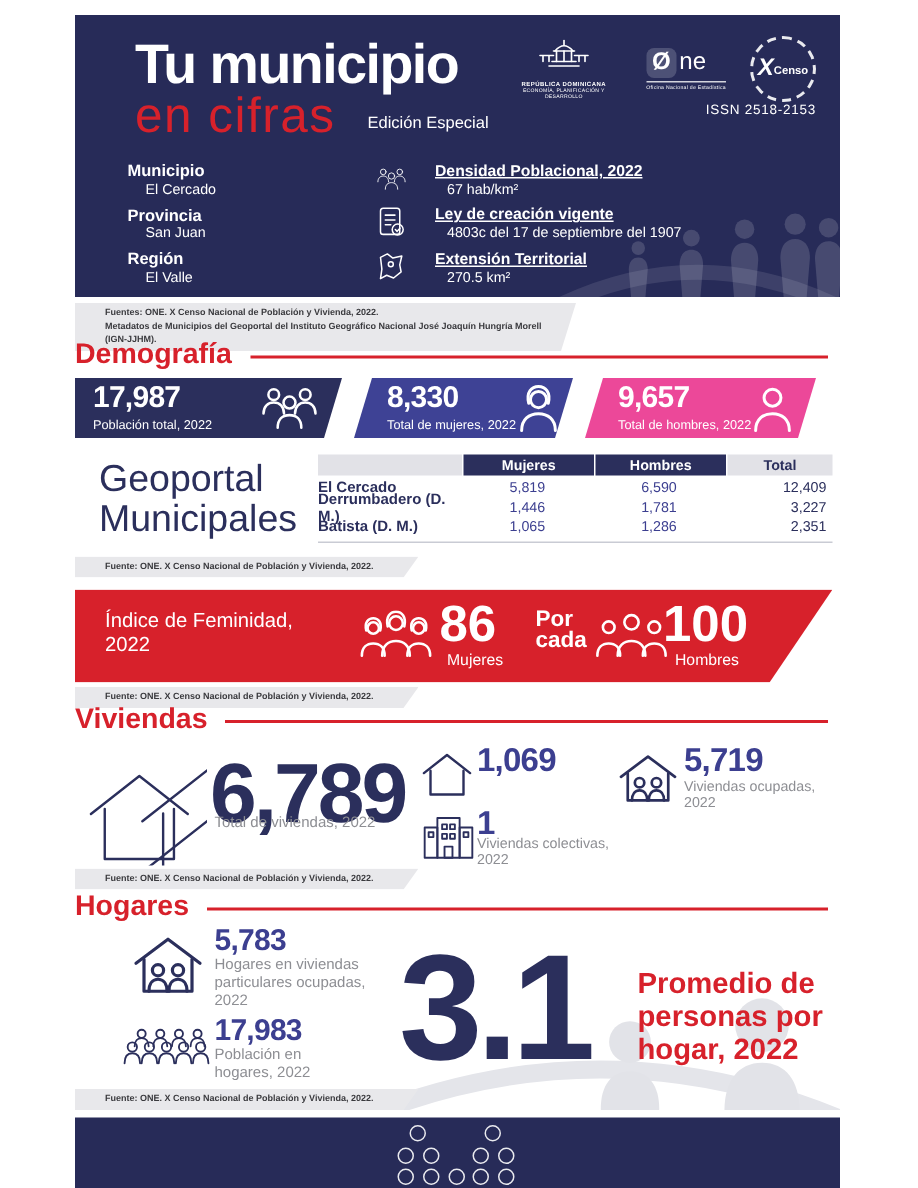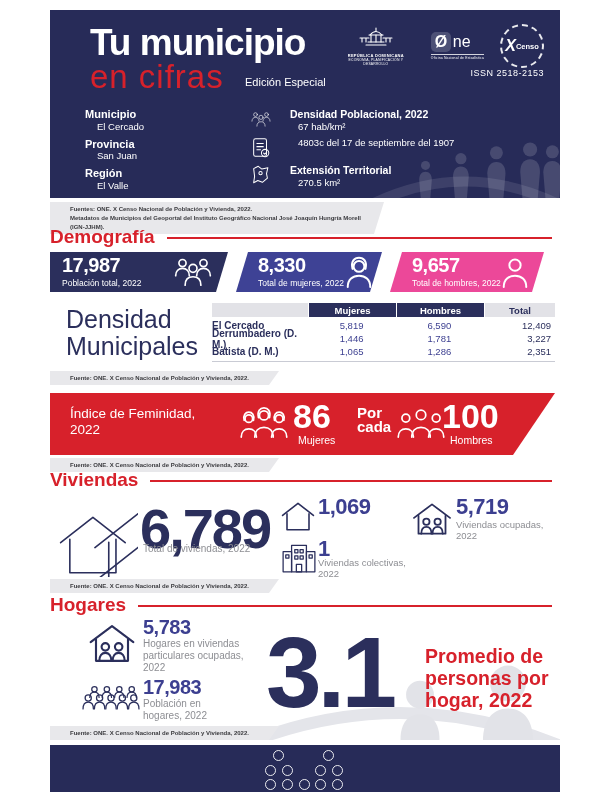"Densidad Poblacional, 2022" .factlabel { text-decoration: none -> underline }
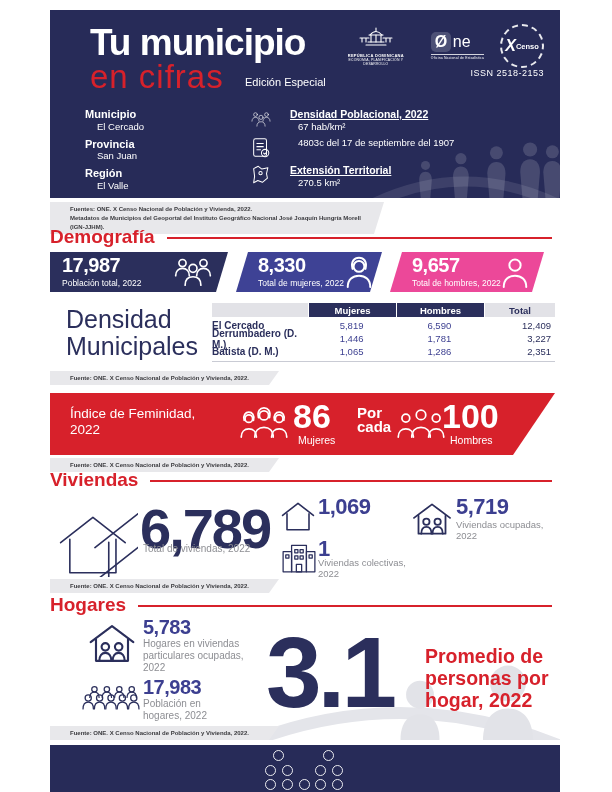"Ley de creación vigente" div.factlabel { html: none -> <div>Ley de creación vigente</div> }
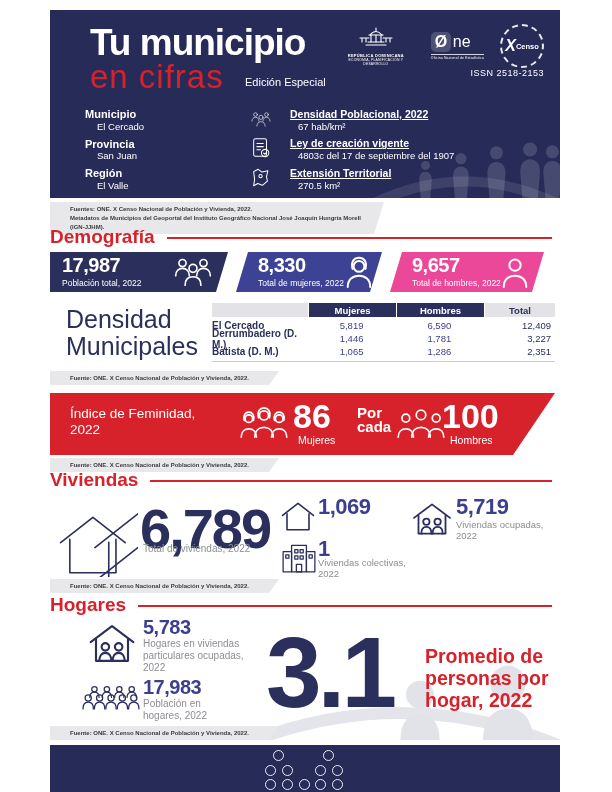"Densidad Municipales" div.dtitle { text: Densidad -> Geoportal }
